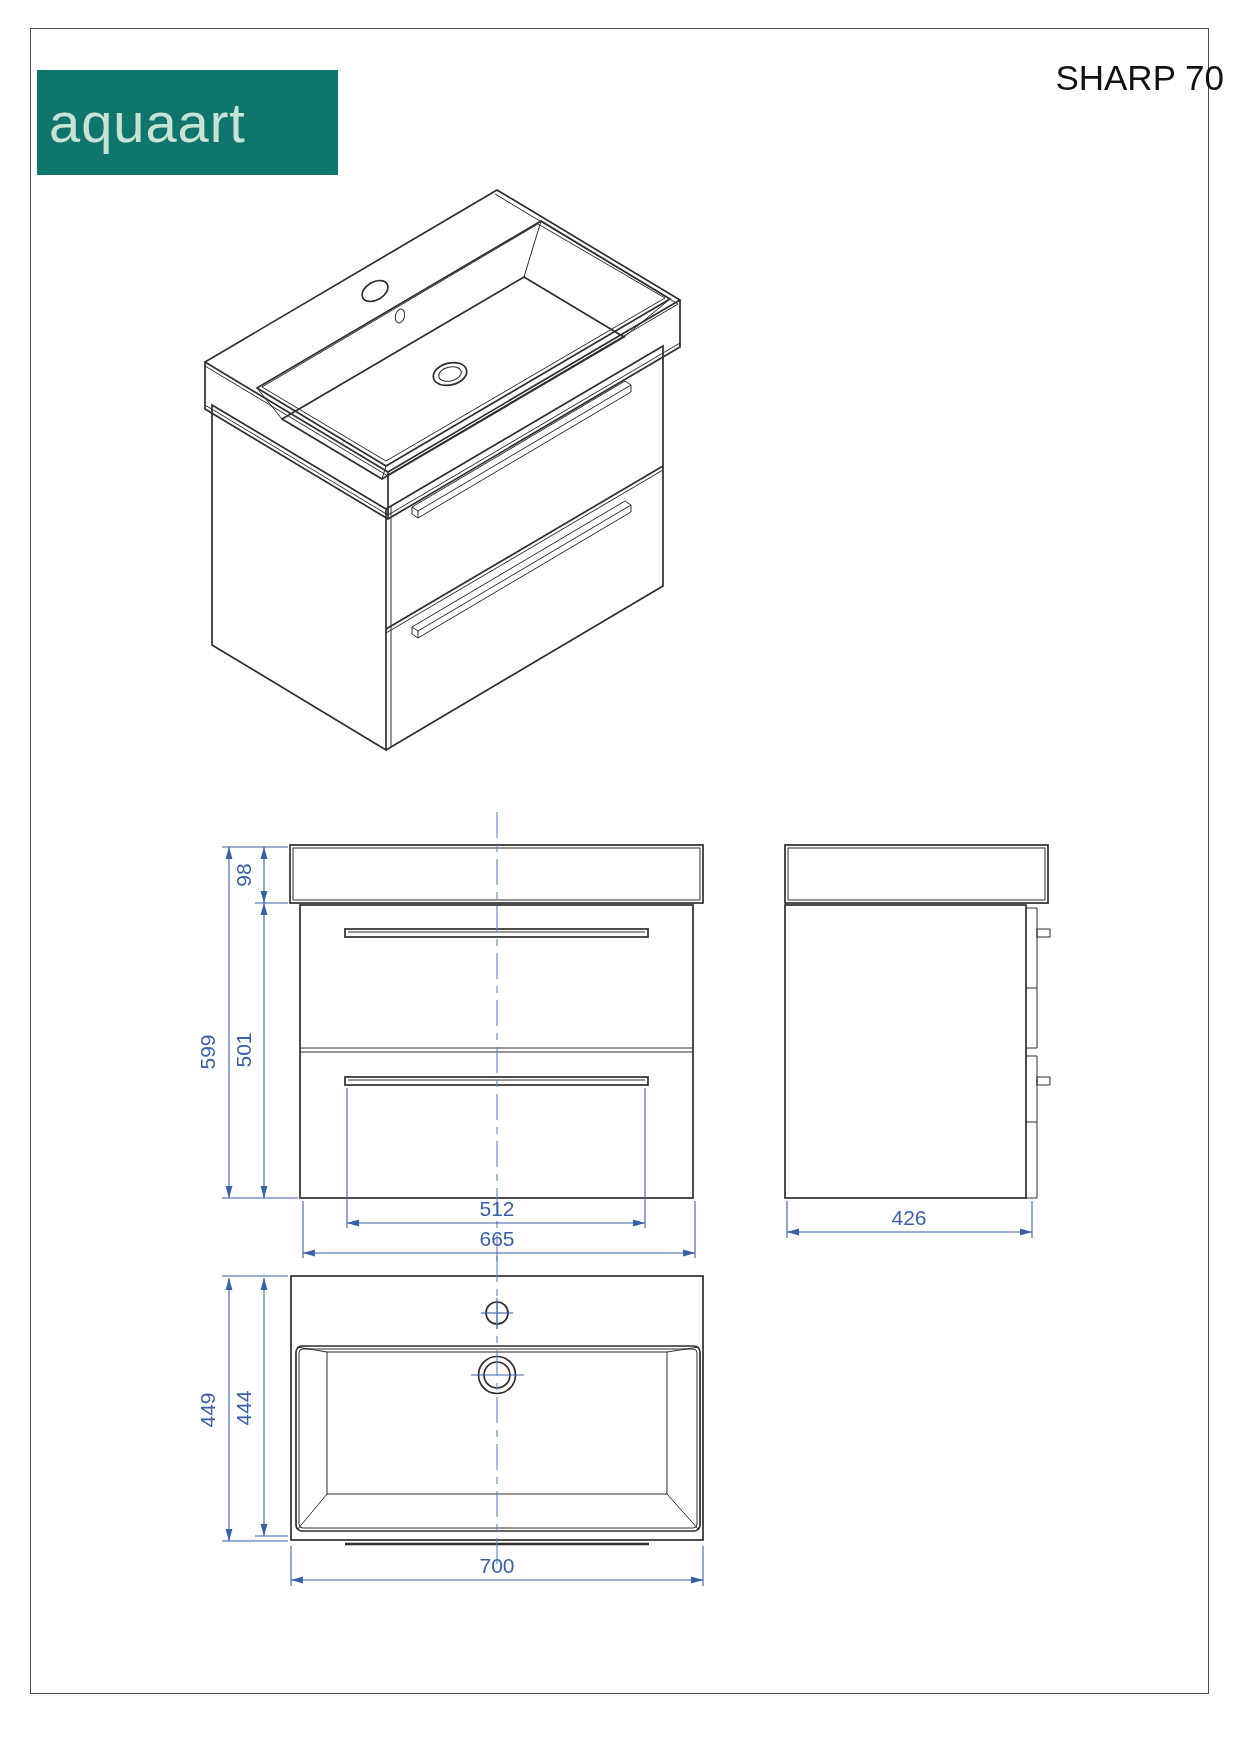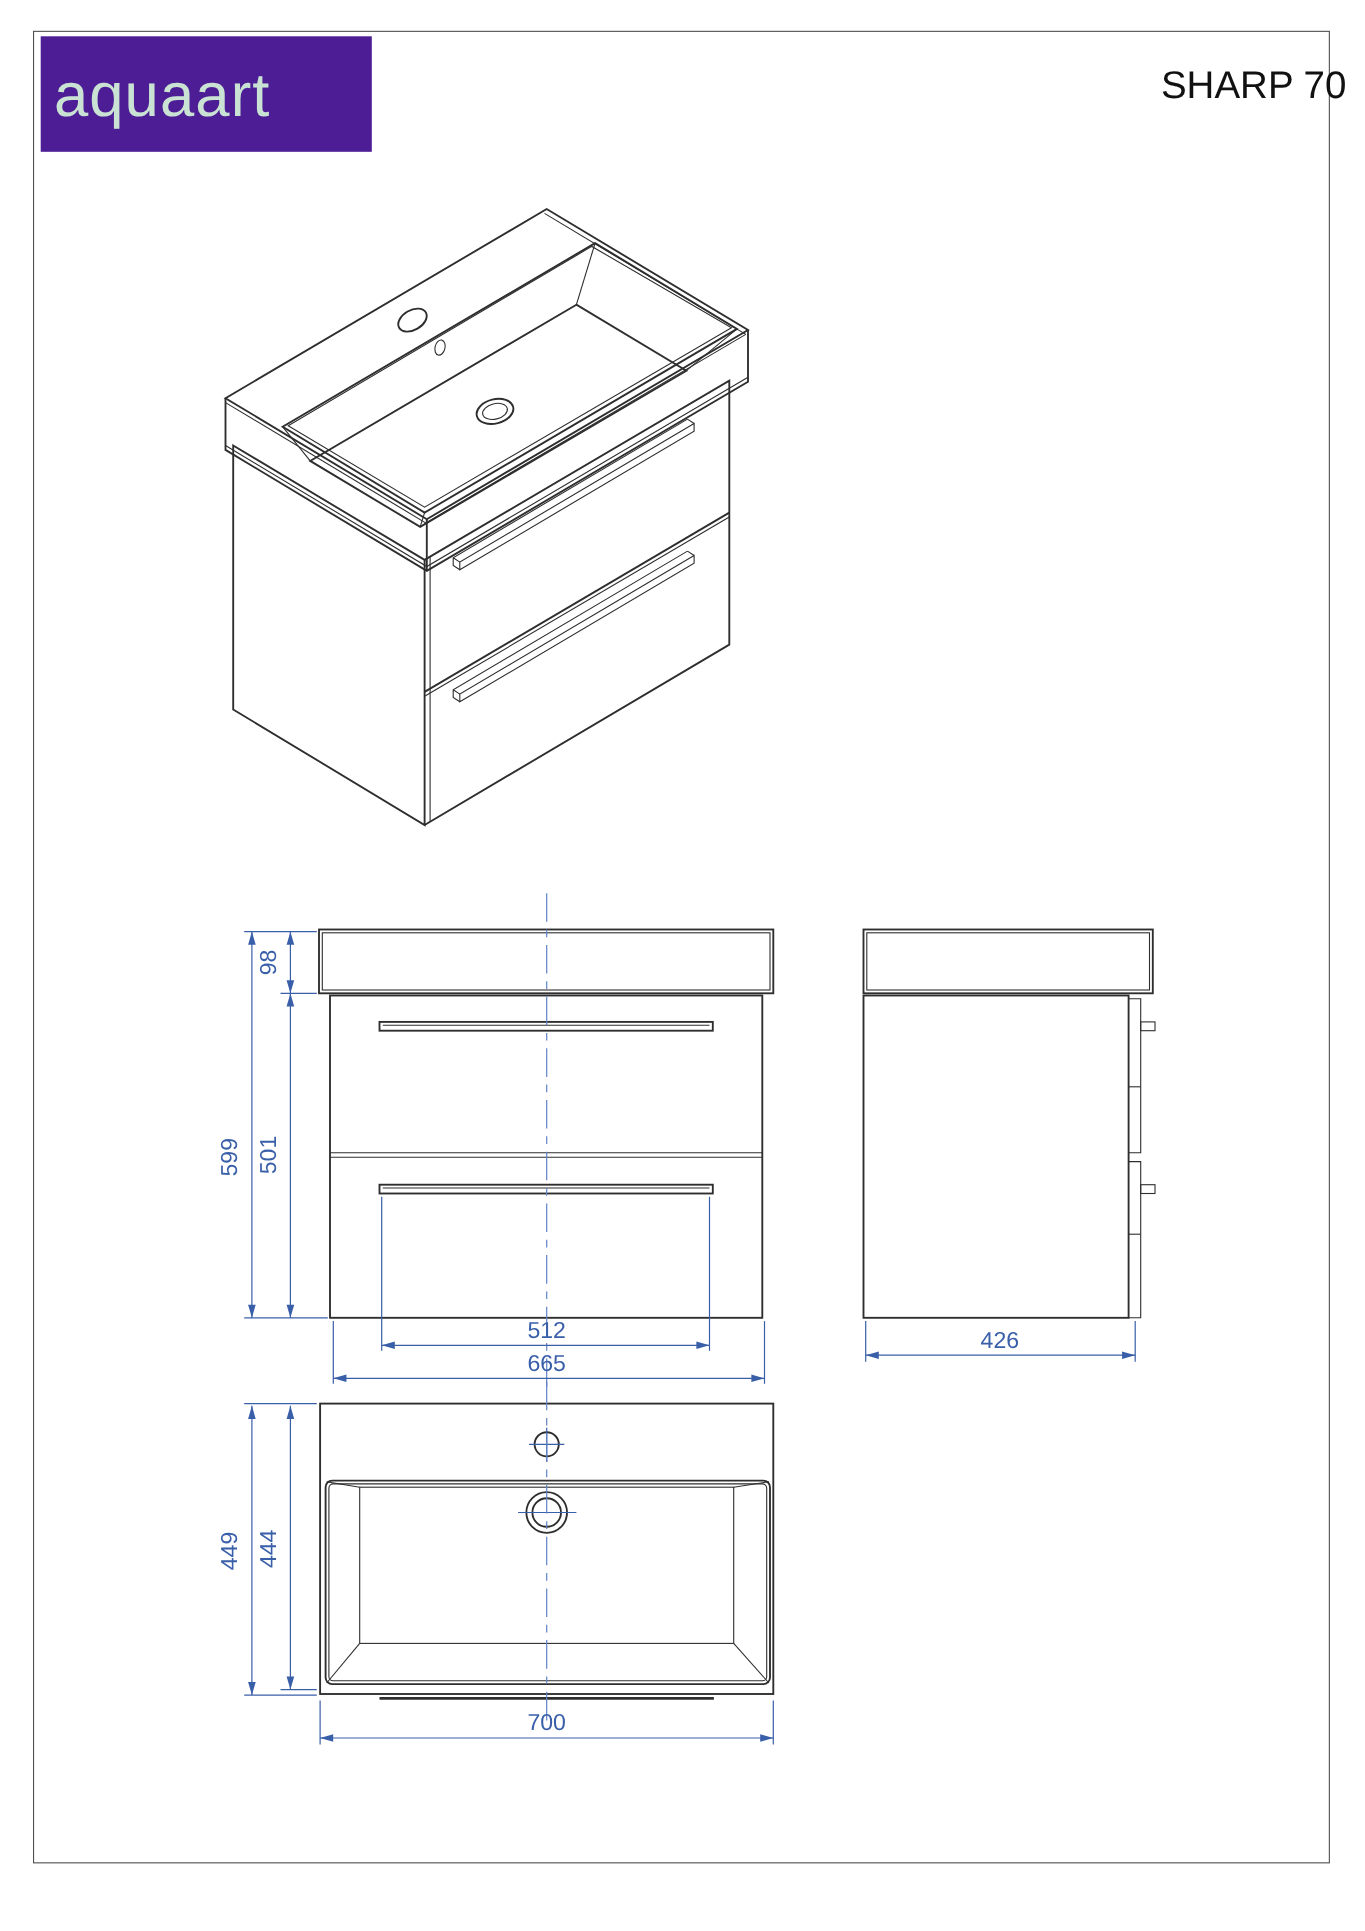"aquaart" div.logo { background: #4c1d95 -> #0f766e; margin-top: none -> 37px }
